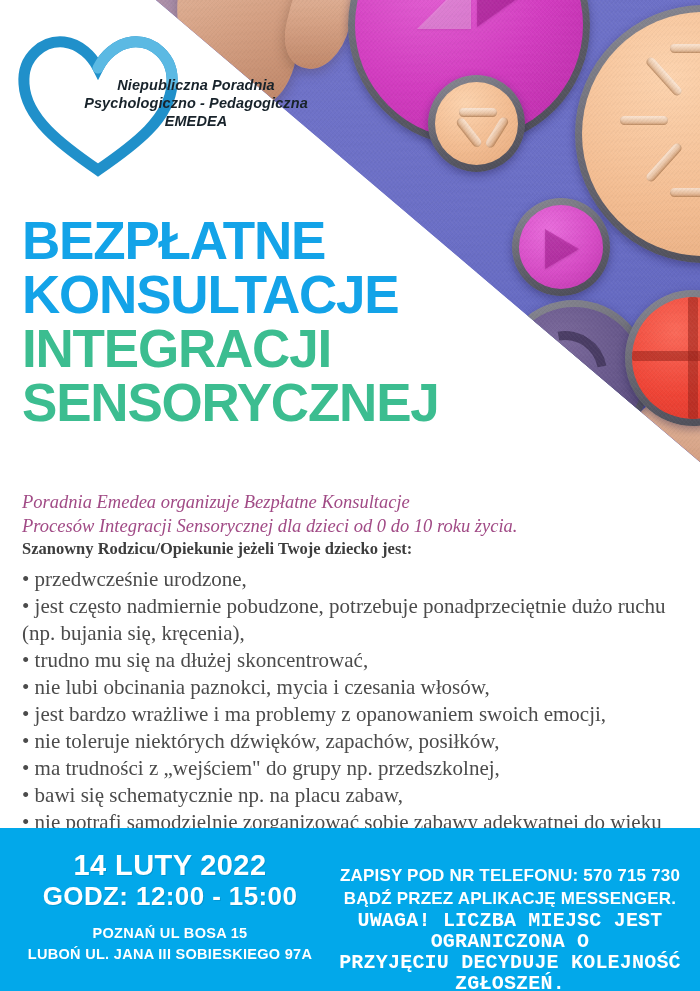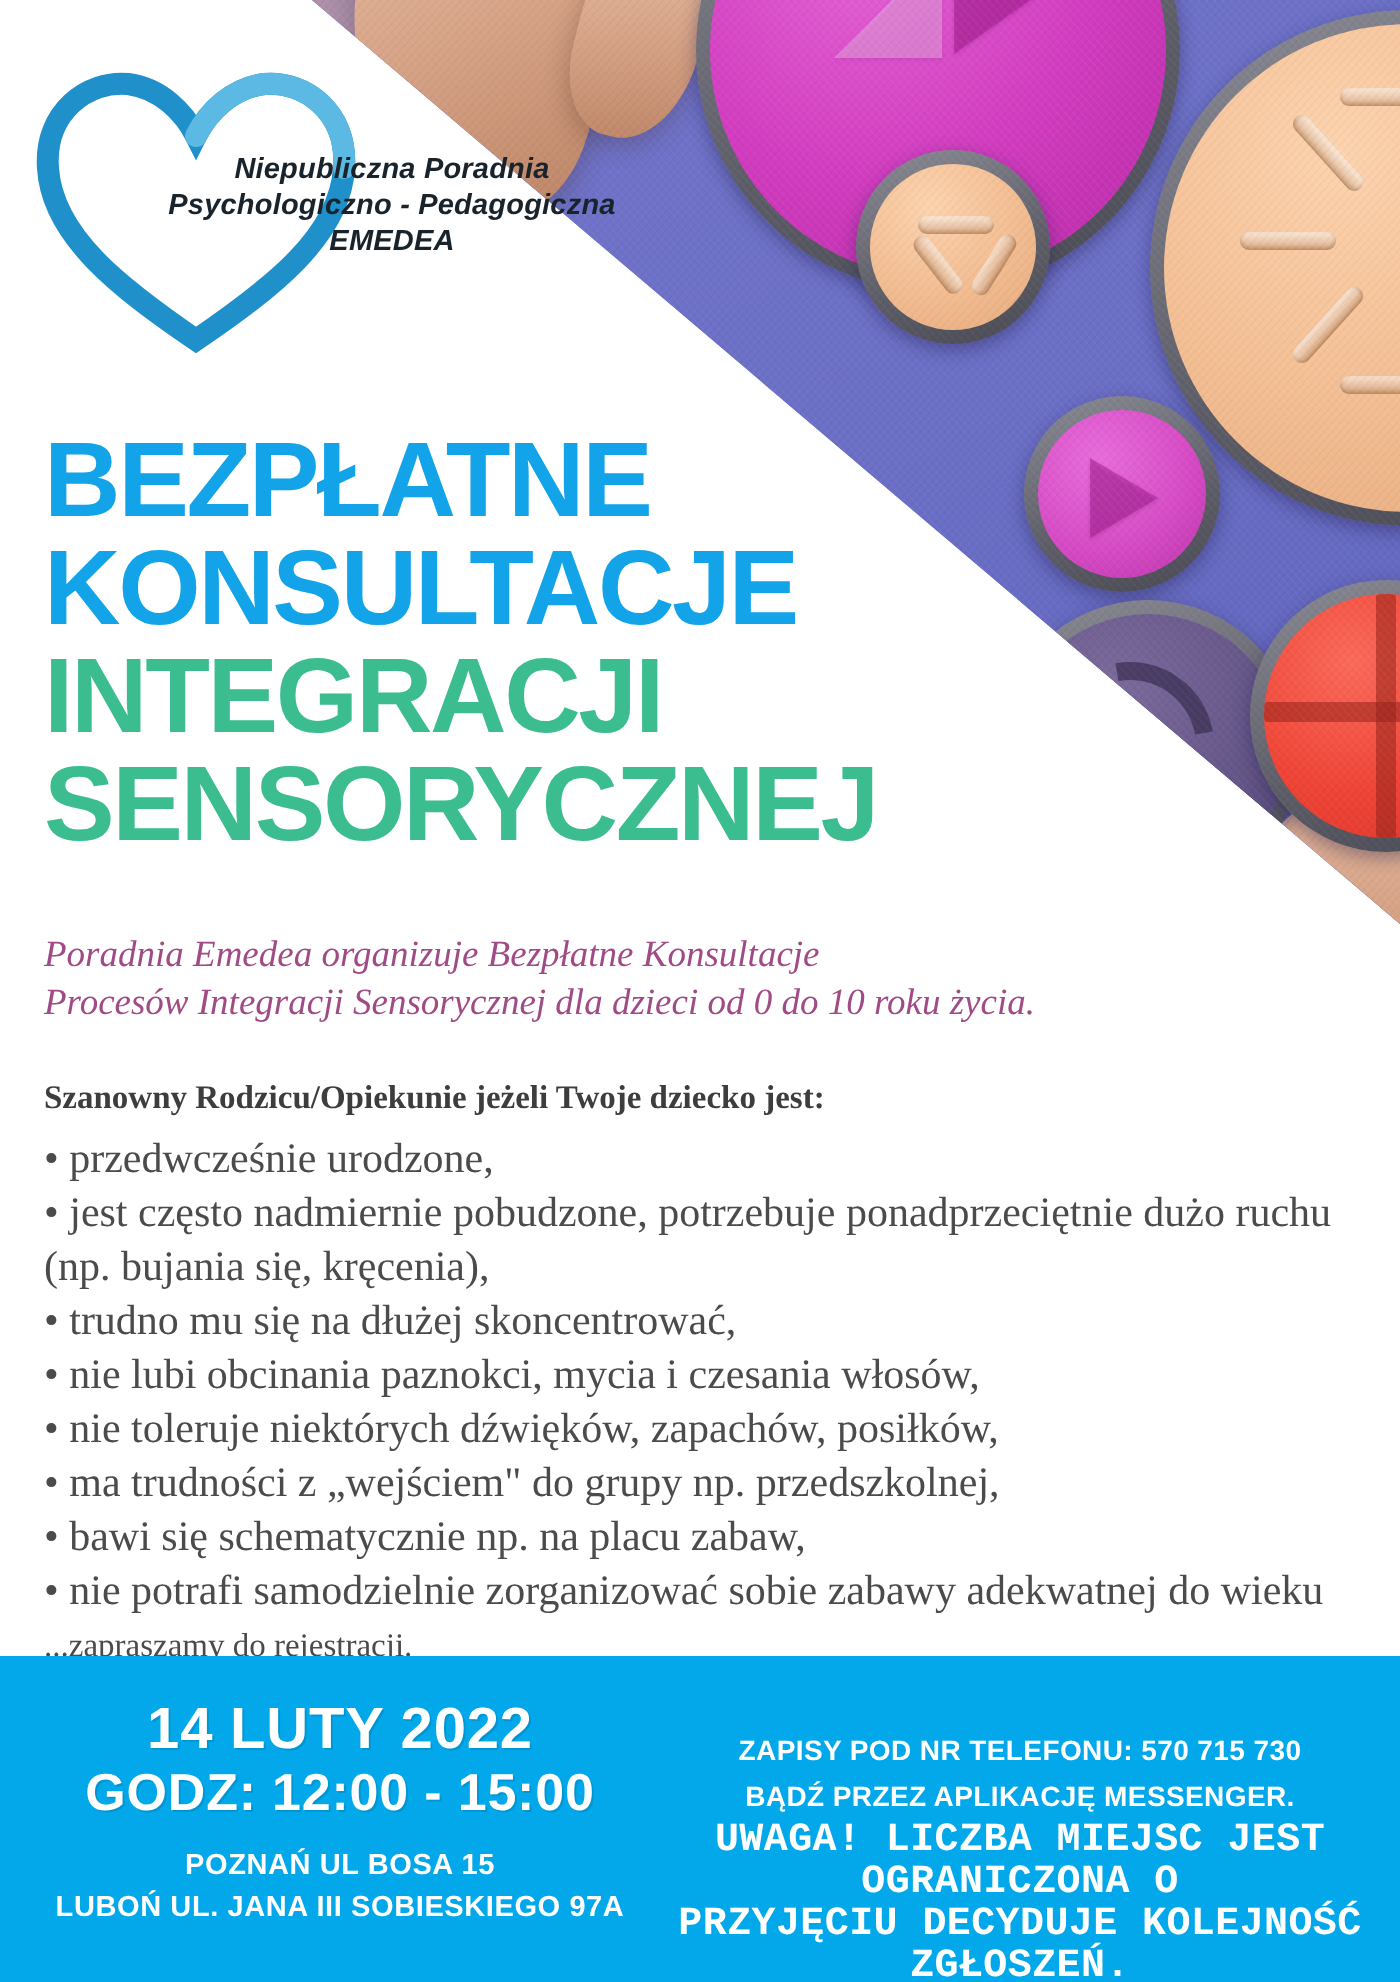"Poradnia Emedea organizuje Bezpłatne" #intro { top: 467px -> 491px }
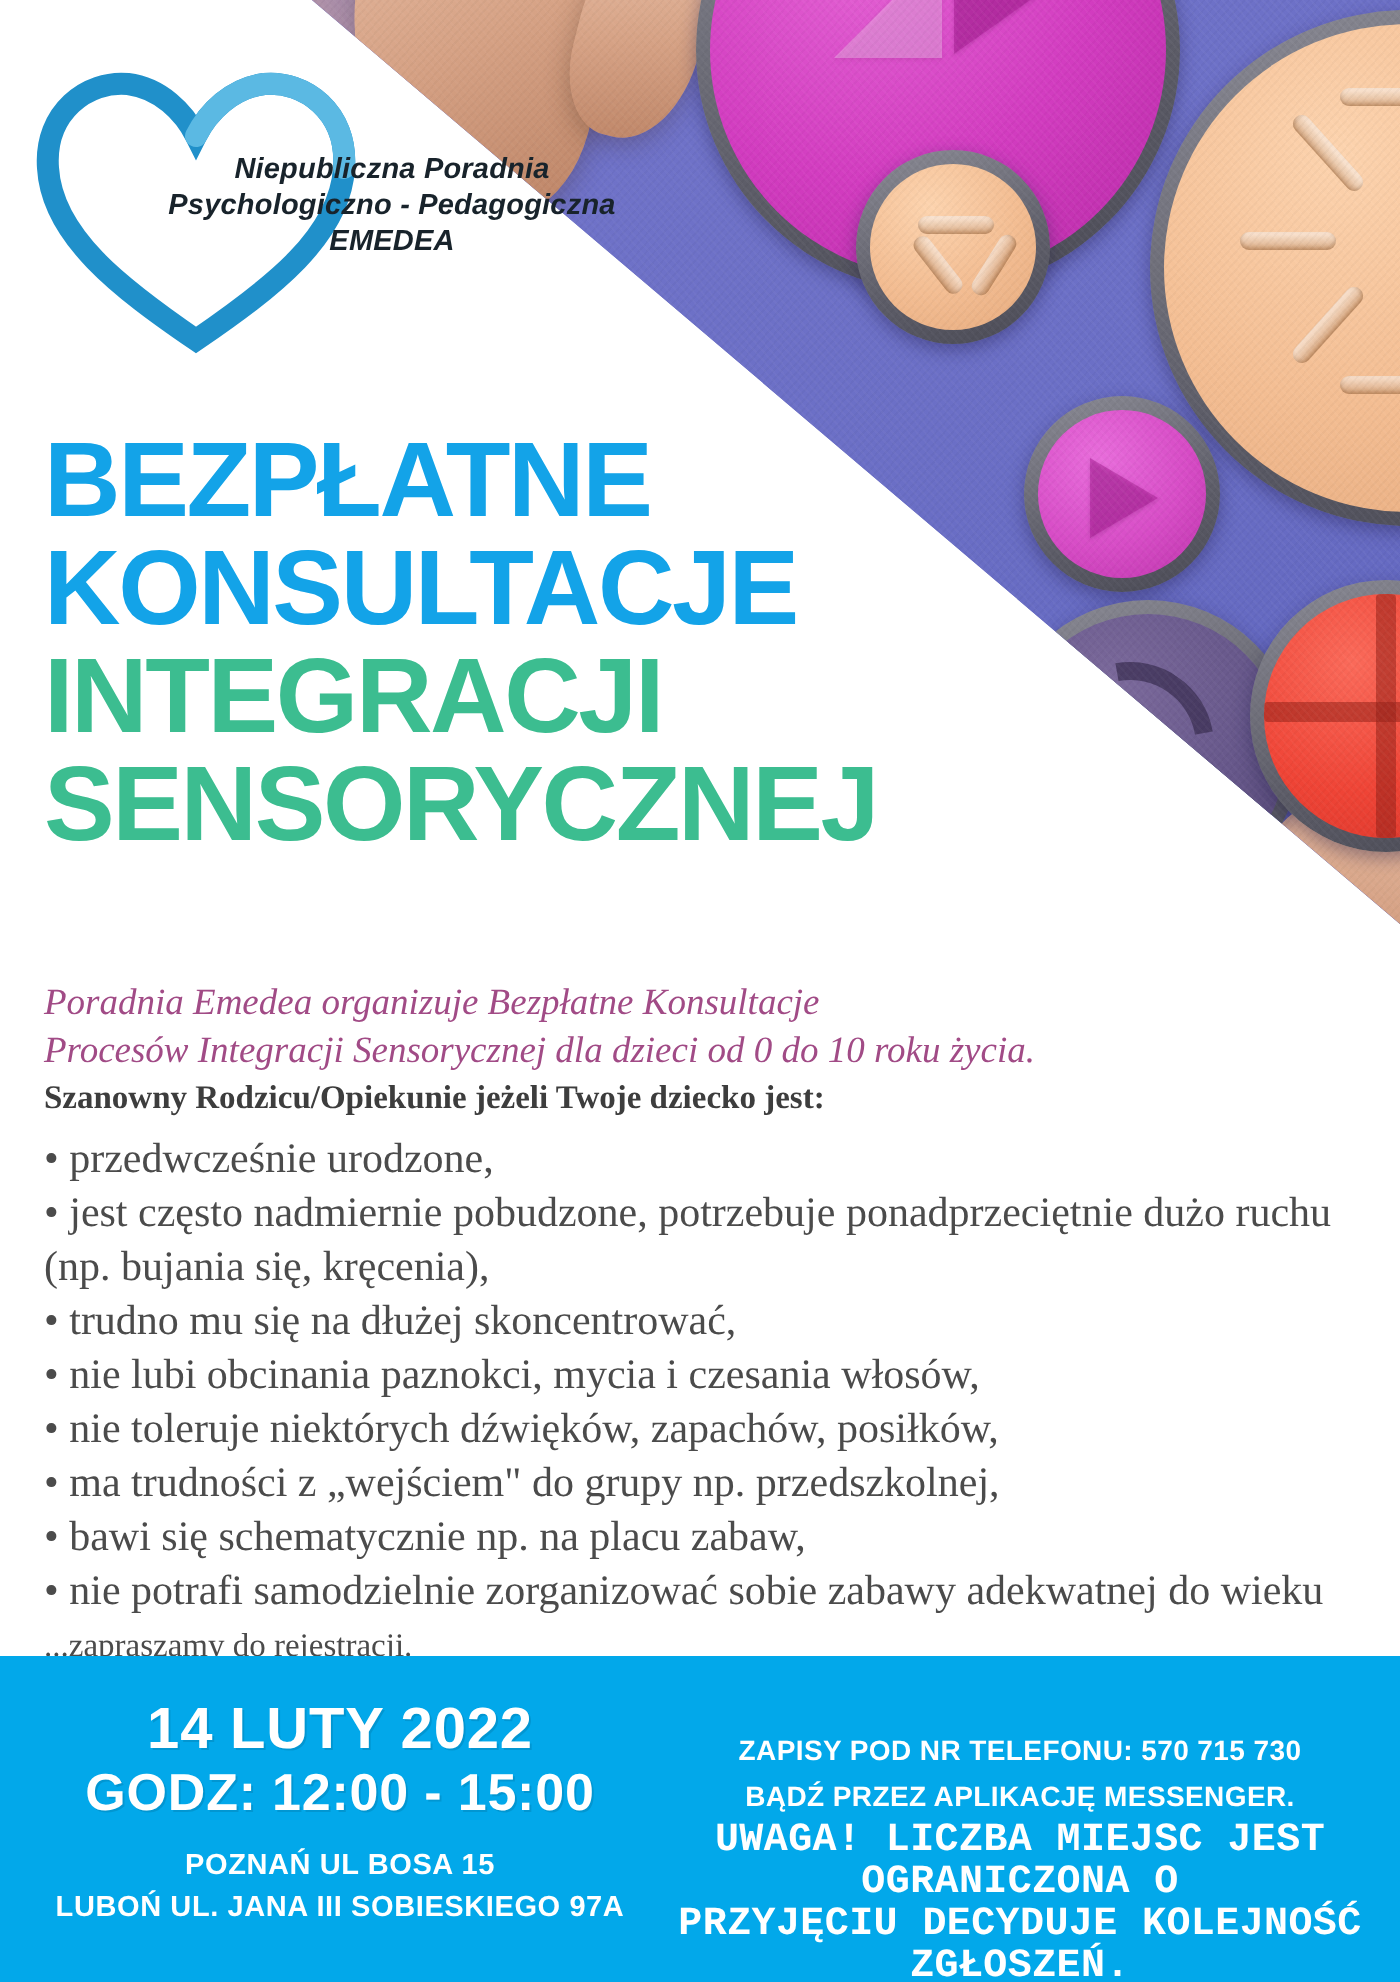"jest bardzo wrażliwe i ma" li { html: none -> <li>jest bardzo wrażliwe i ma problemy z opanowaniem swoich emocji,</li> }
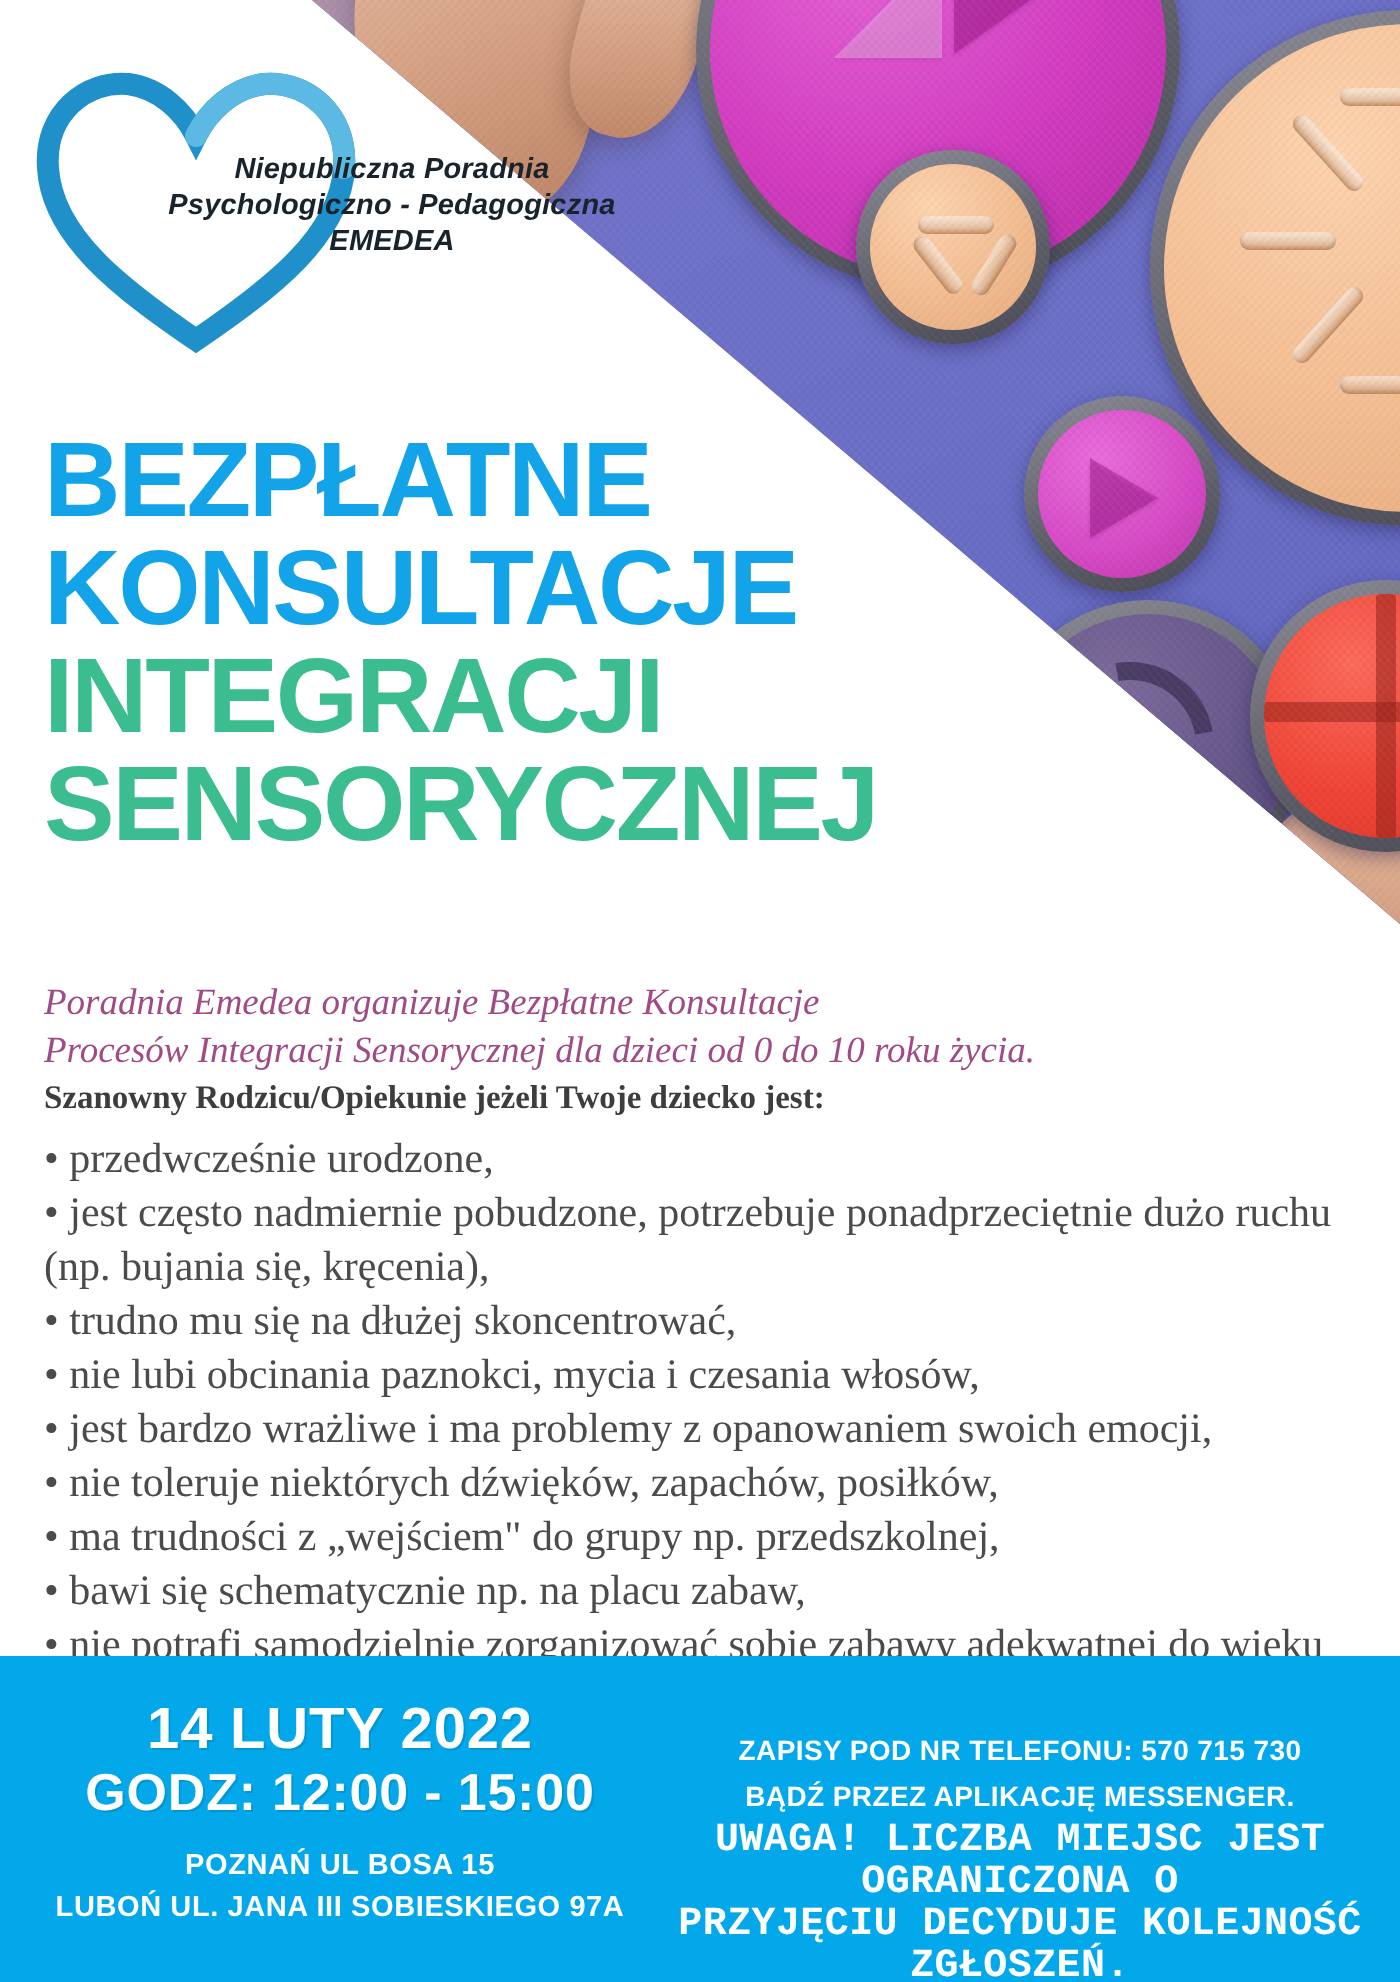"ZAPISY POD NR TELEFONU: 570" .f-phone { font-size: 14px -> 17px }
